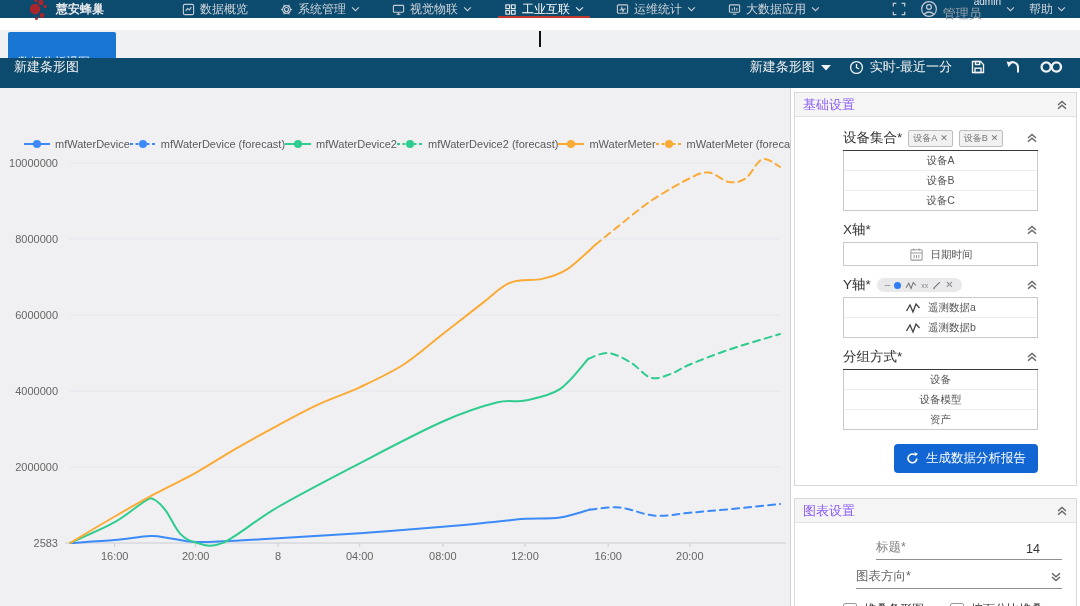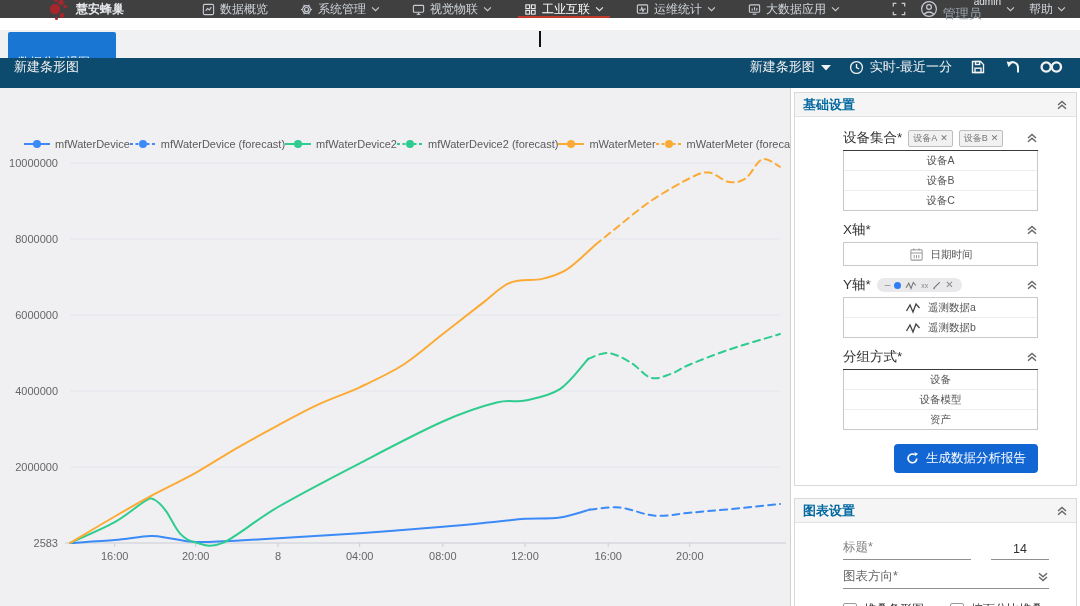"慧安蜂巢" .topnav { background: #404040 -> #0c4a6e; padding-left: 20px -> none }
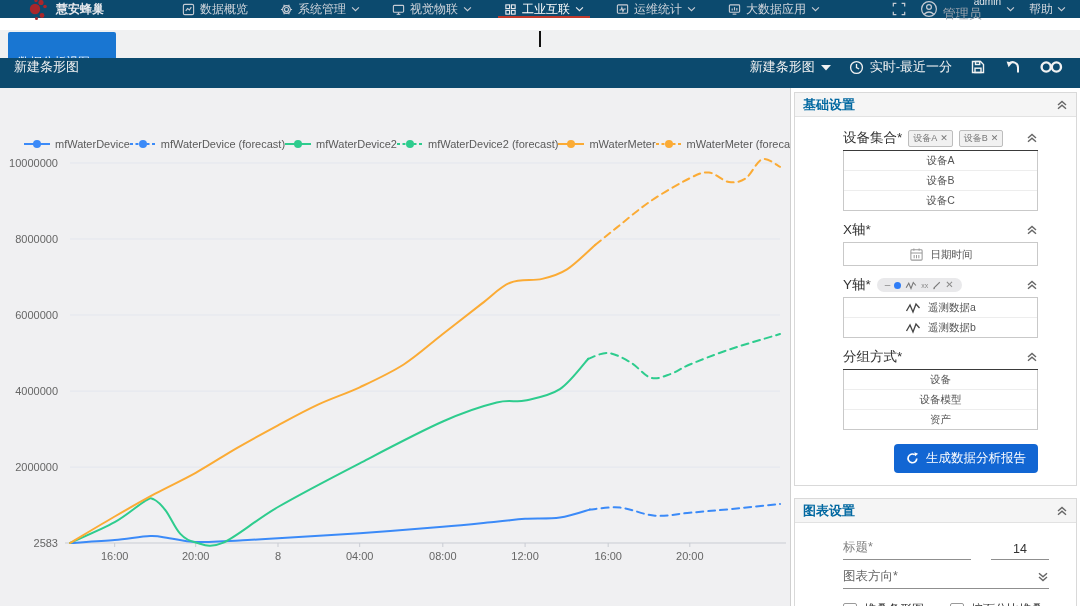"基础设置" .section-header { color: #0369a1 -> #8b5cf6; font-weight: bold -> normal }
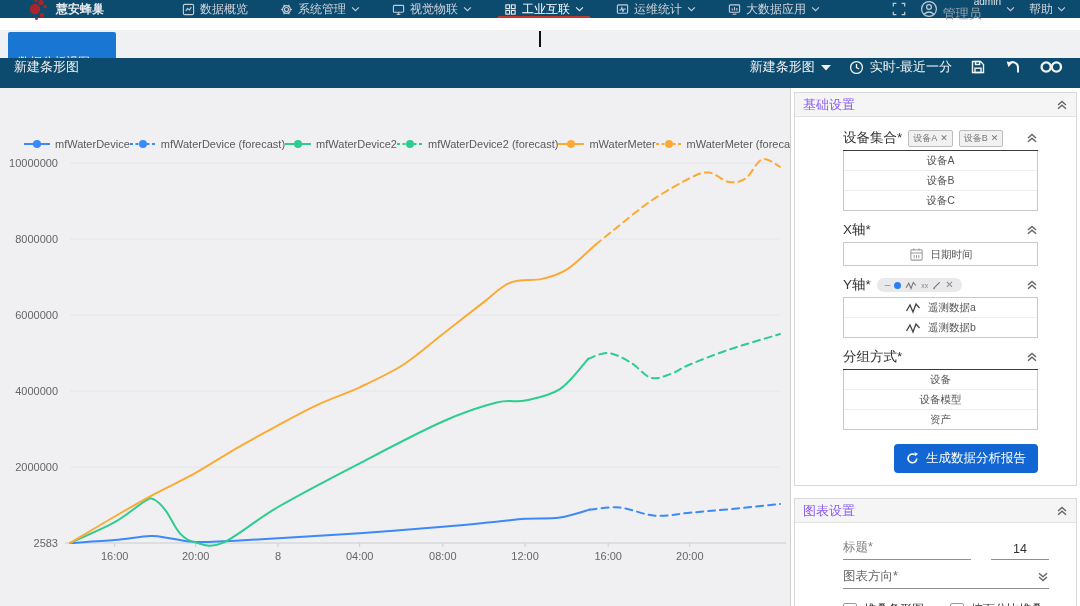"标题*" .input-row { gap: 20px -> none; justify-content: none -> flex-end }
